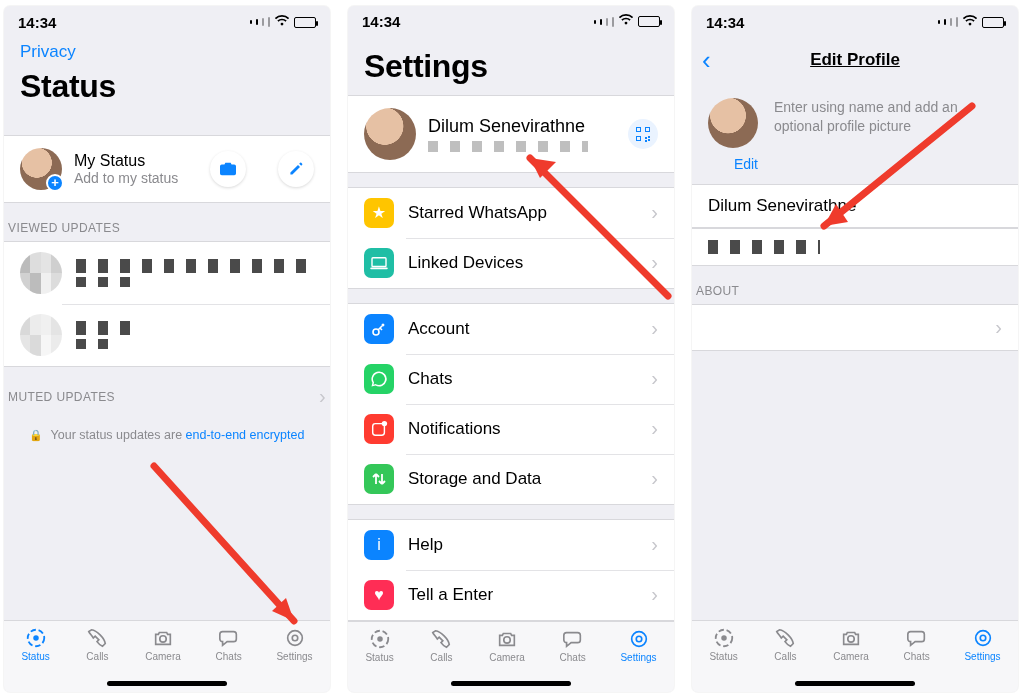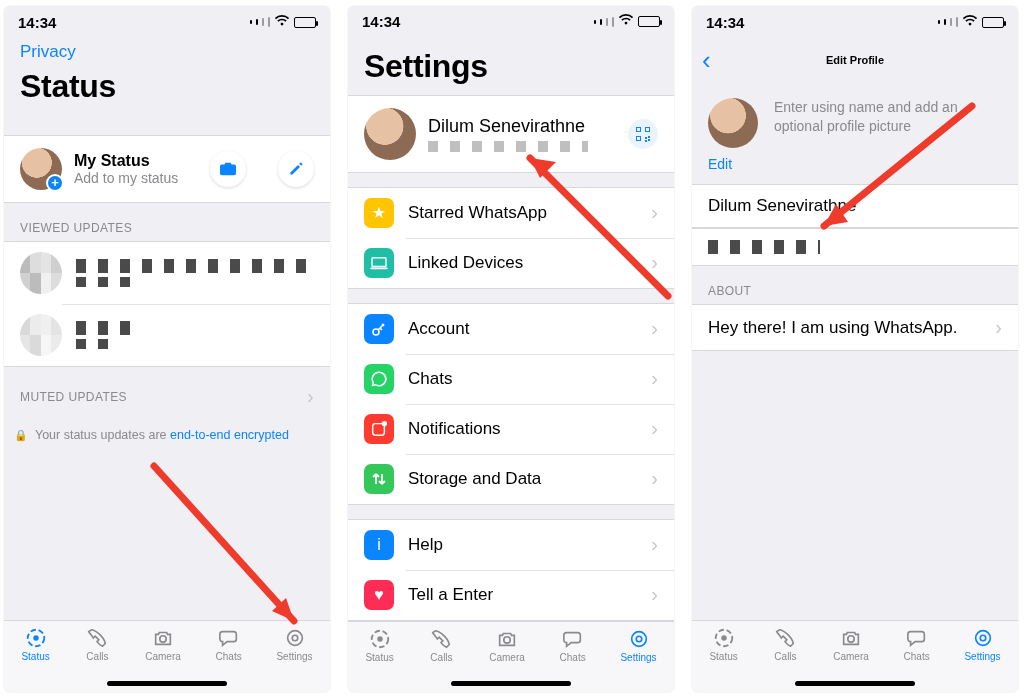"Edit Profile" .nav .title { font-size: 11px -> 17px; text-decoration: none -> underline }
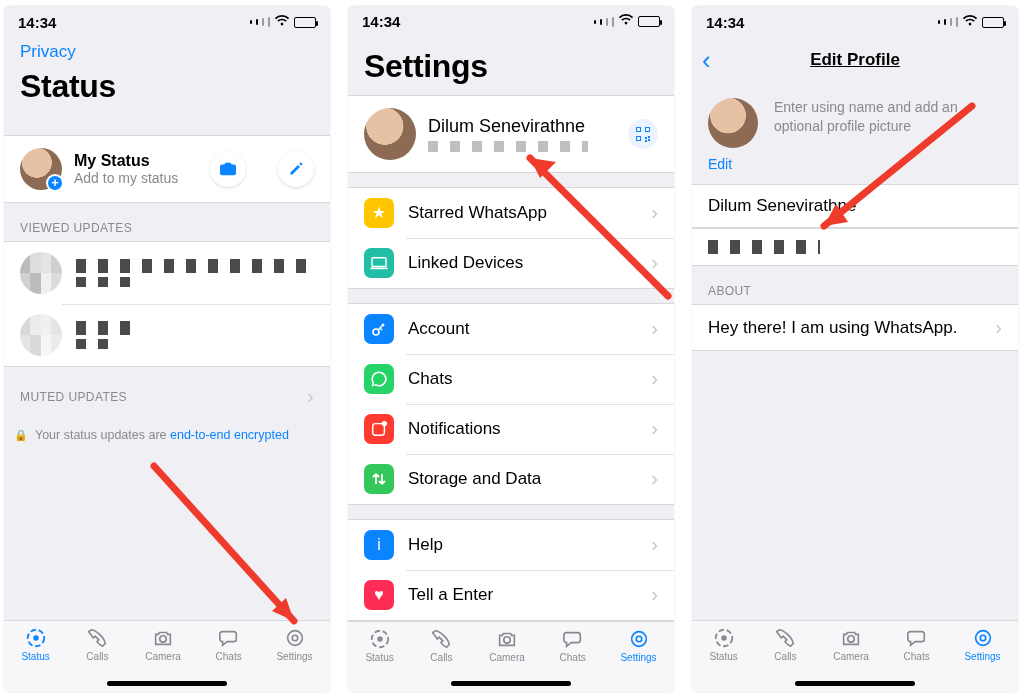"My Status" .mystatus .txt h3 { font-weight: 700 -> 400 }
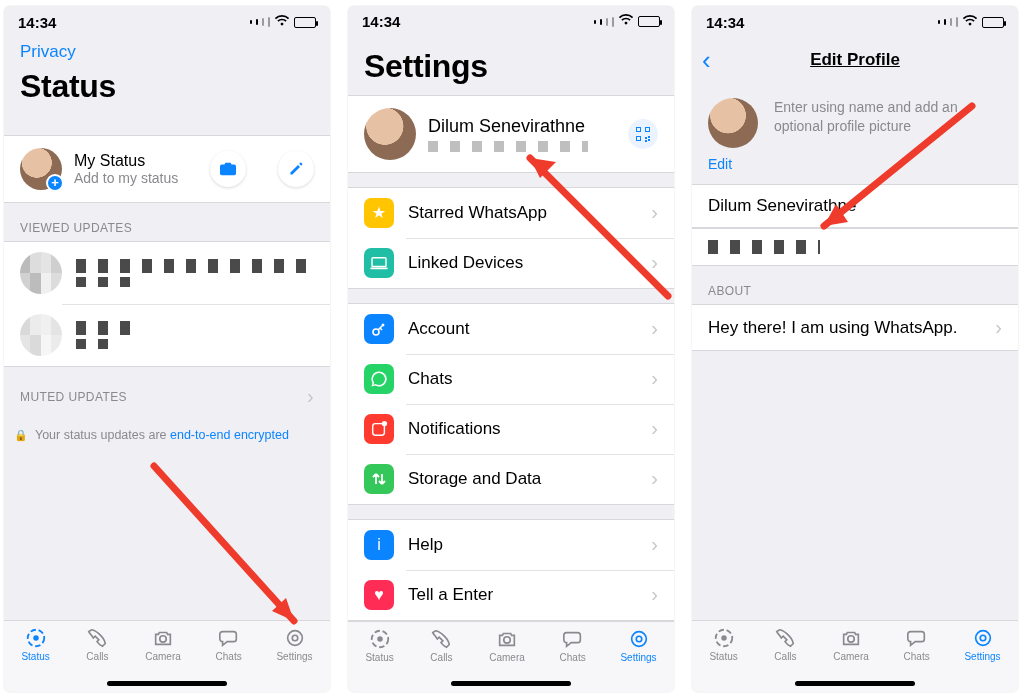"Edit" div.col { align-items: flex-start -> flex-end }
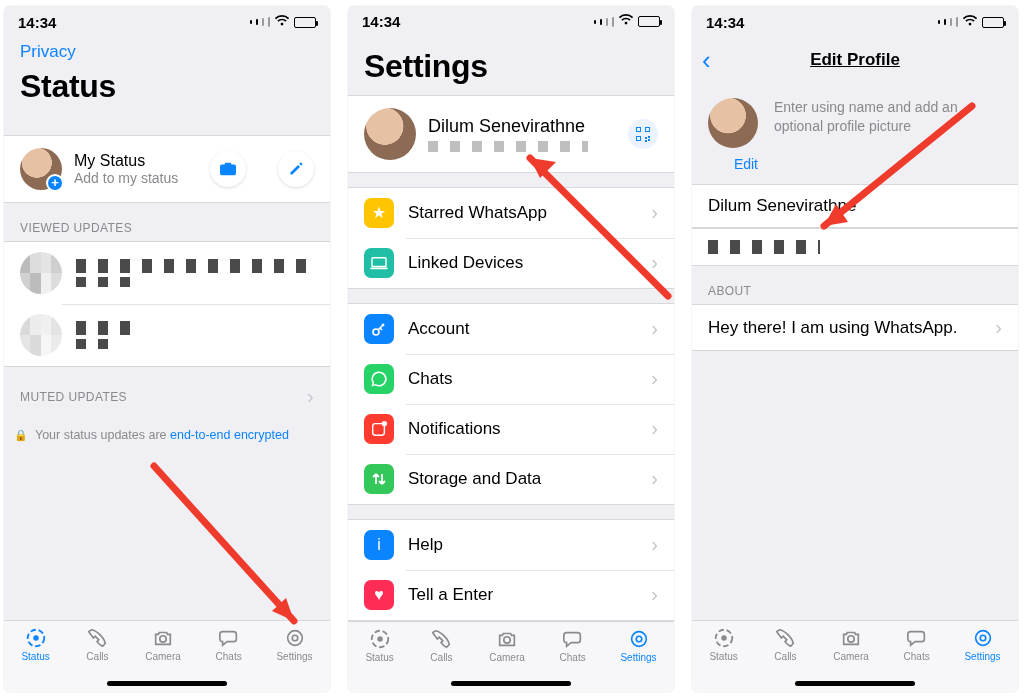"VIEWED UPDATES" .section-hdr { padding: 18px 16px 6px -> 18px 4px 6px }
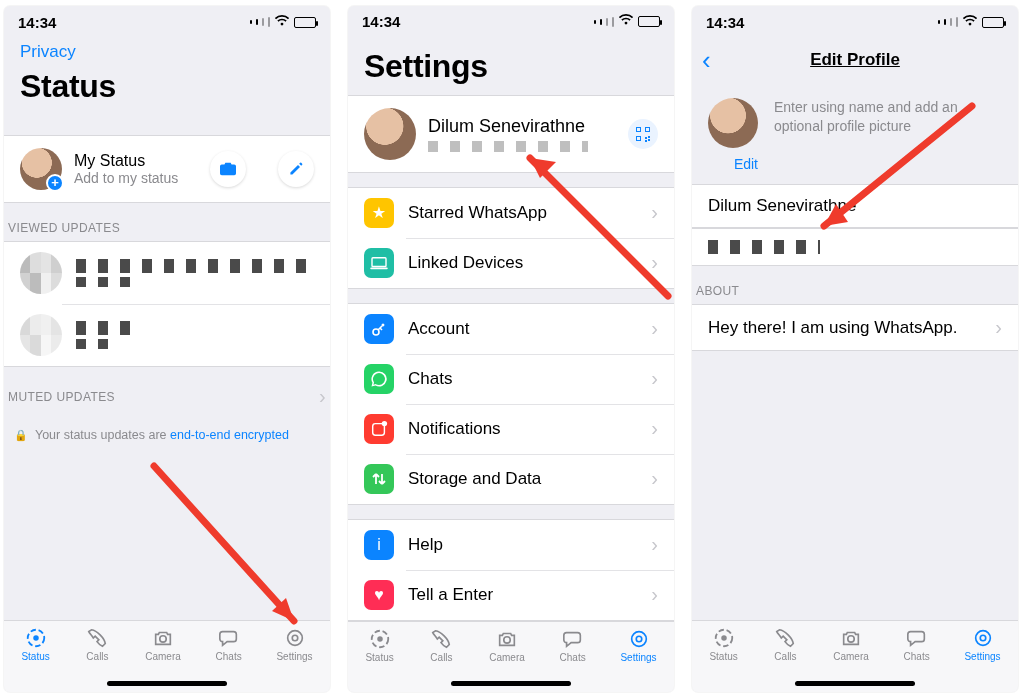"Hey there! I am using" span { html: <span>Hey there! I am using WhatsApp.</span> -> none }
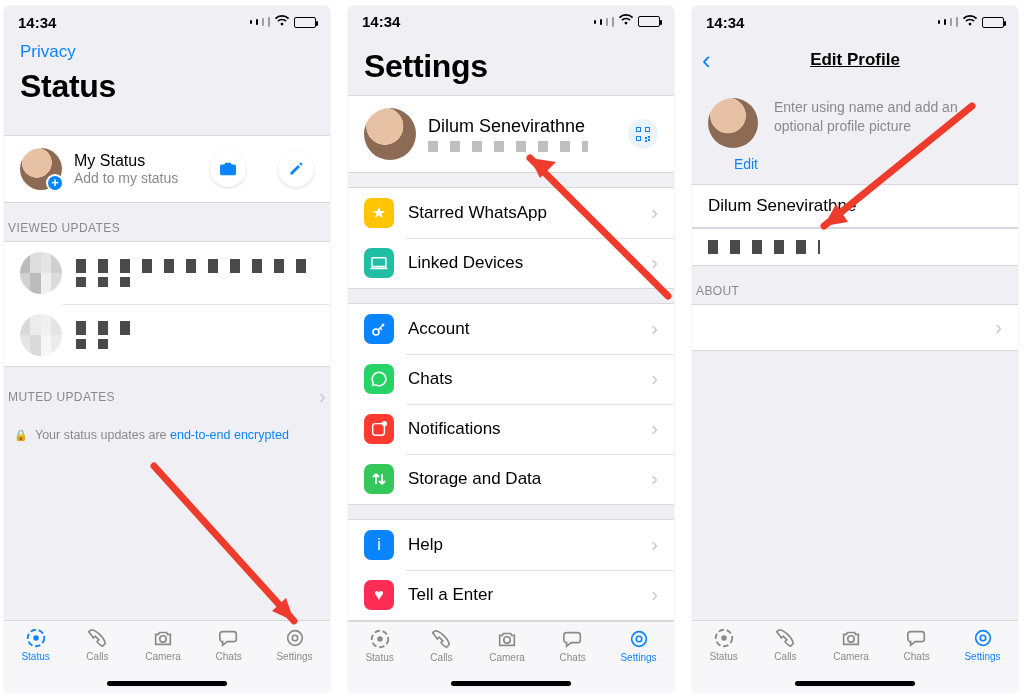"🔒 Your status updates are" .enc { text-align: none -> center }
